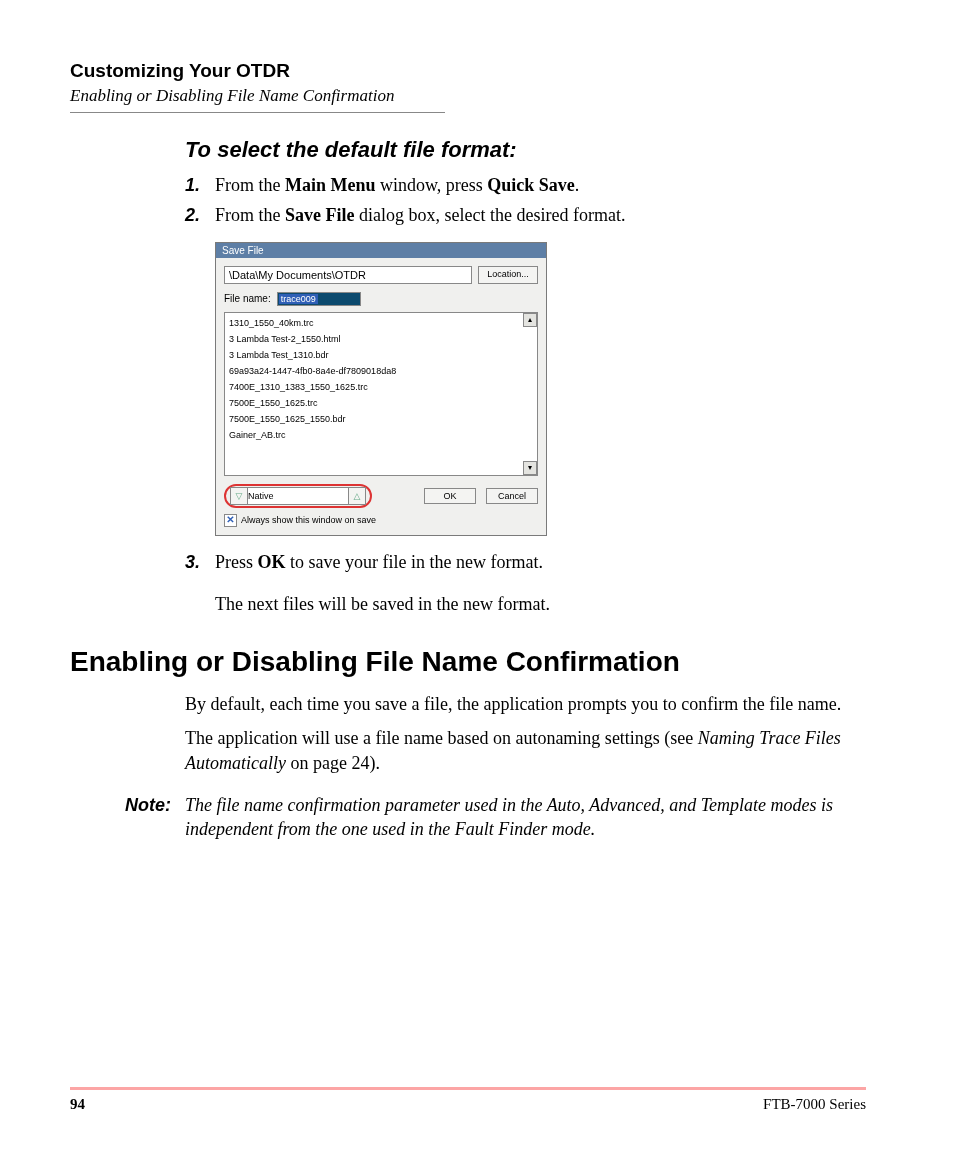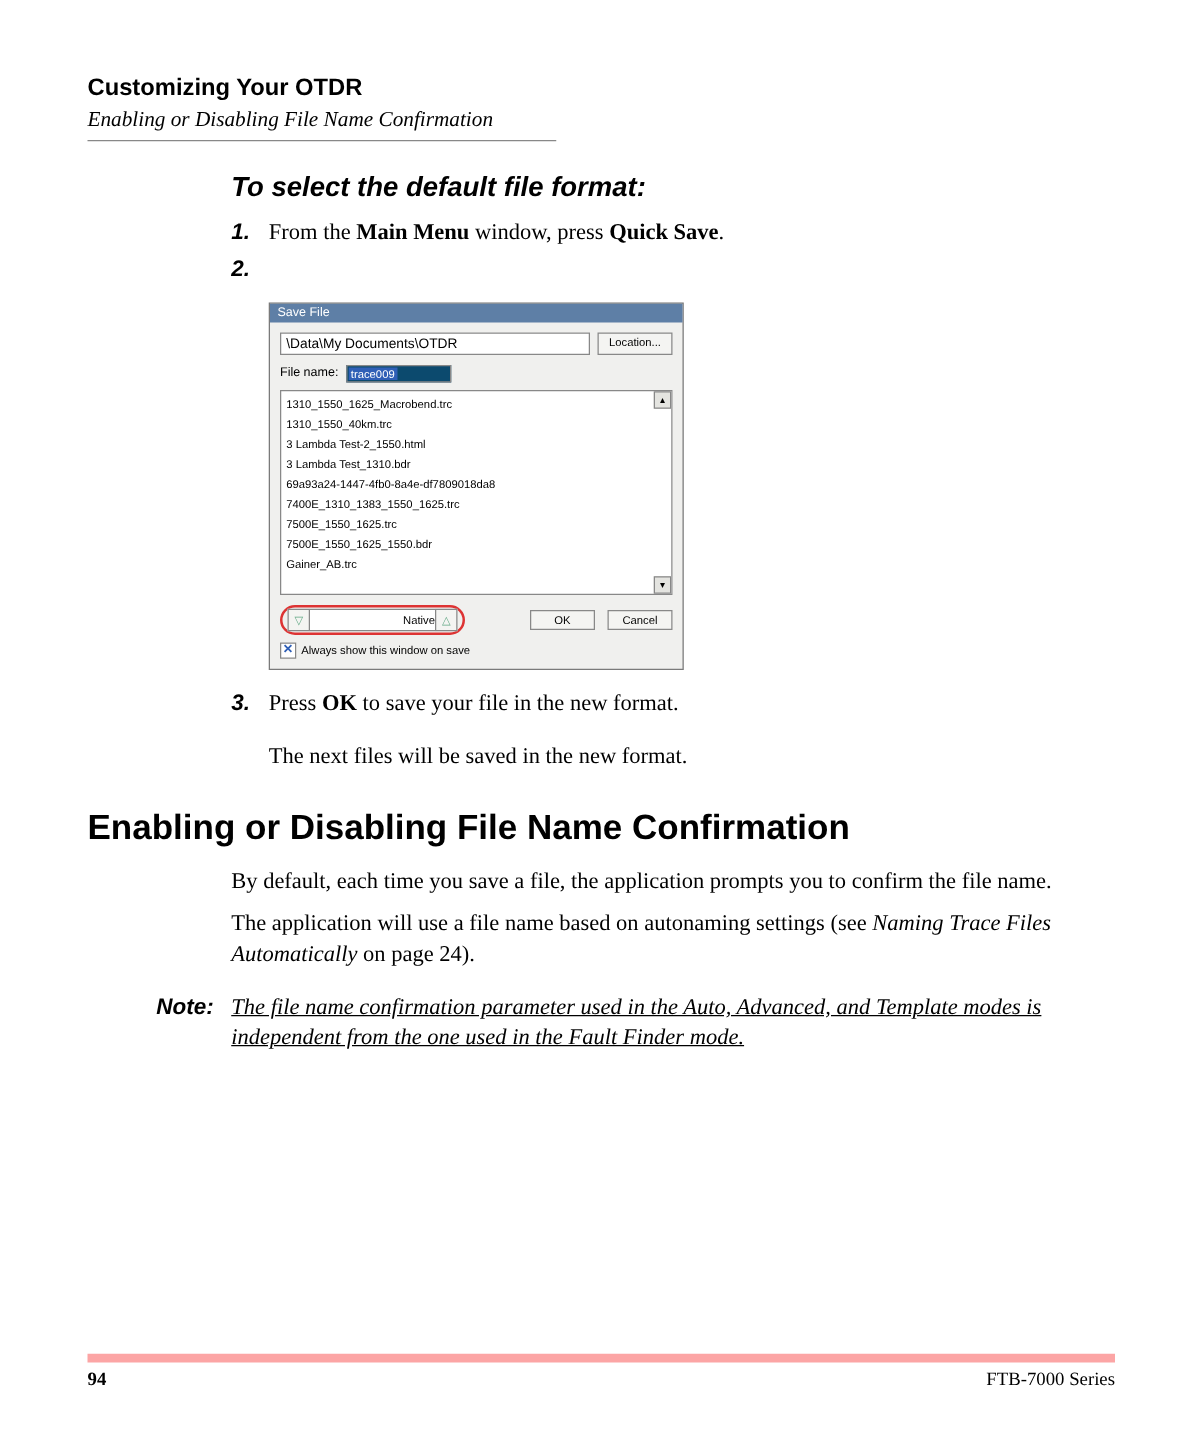"From the Save File dialog" div.step-body { html: none -> <div> <span>From the </span><b>Save File</b><span> dialog box, select the desired format.</span> </div> }
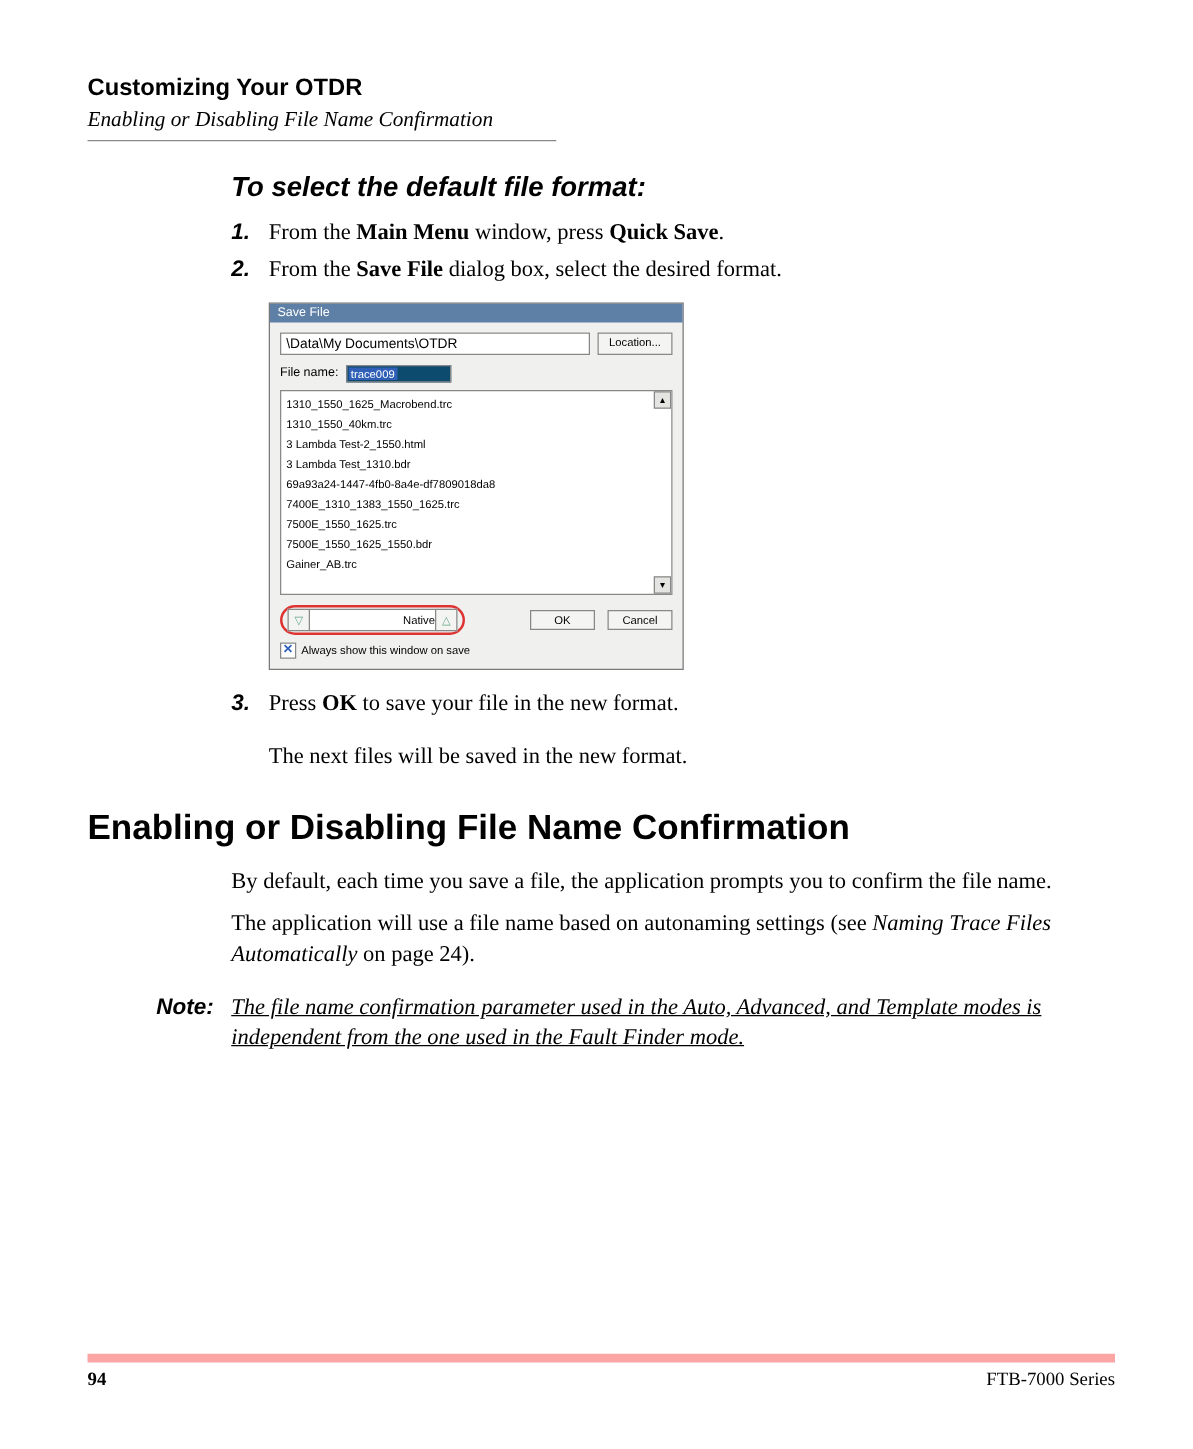"1310_1550_1625_Macrobend.trc" div.file-list-item { html: <div>1310_1550_1625_Macrobend.trc</div> -> none }
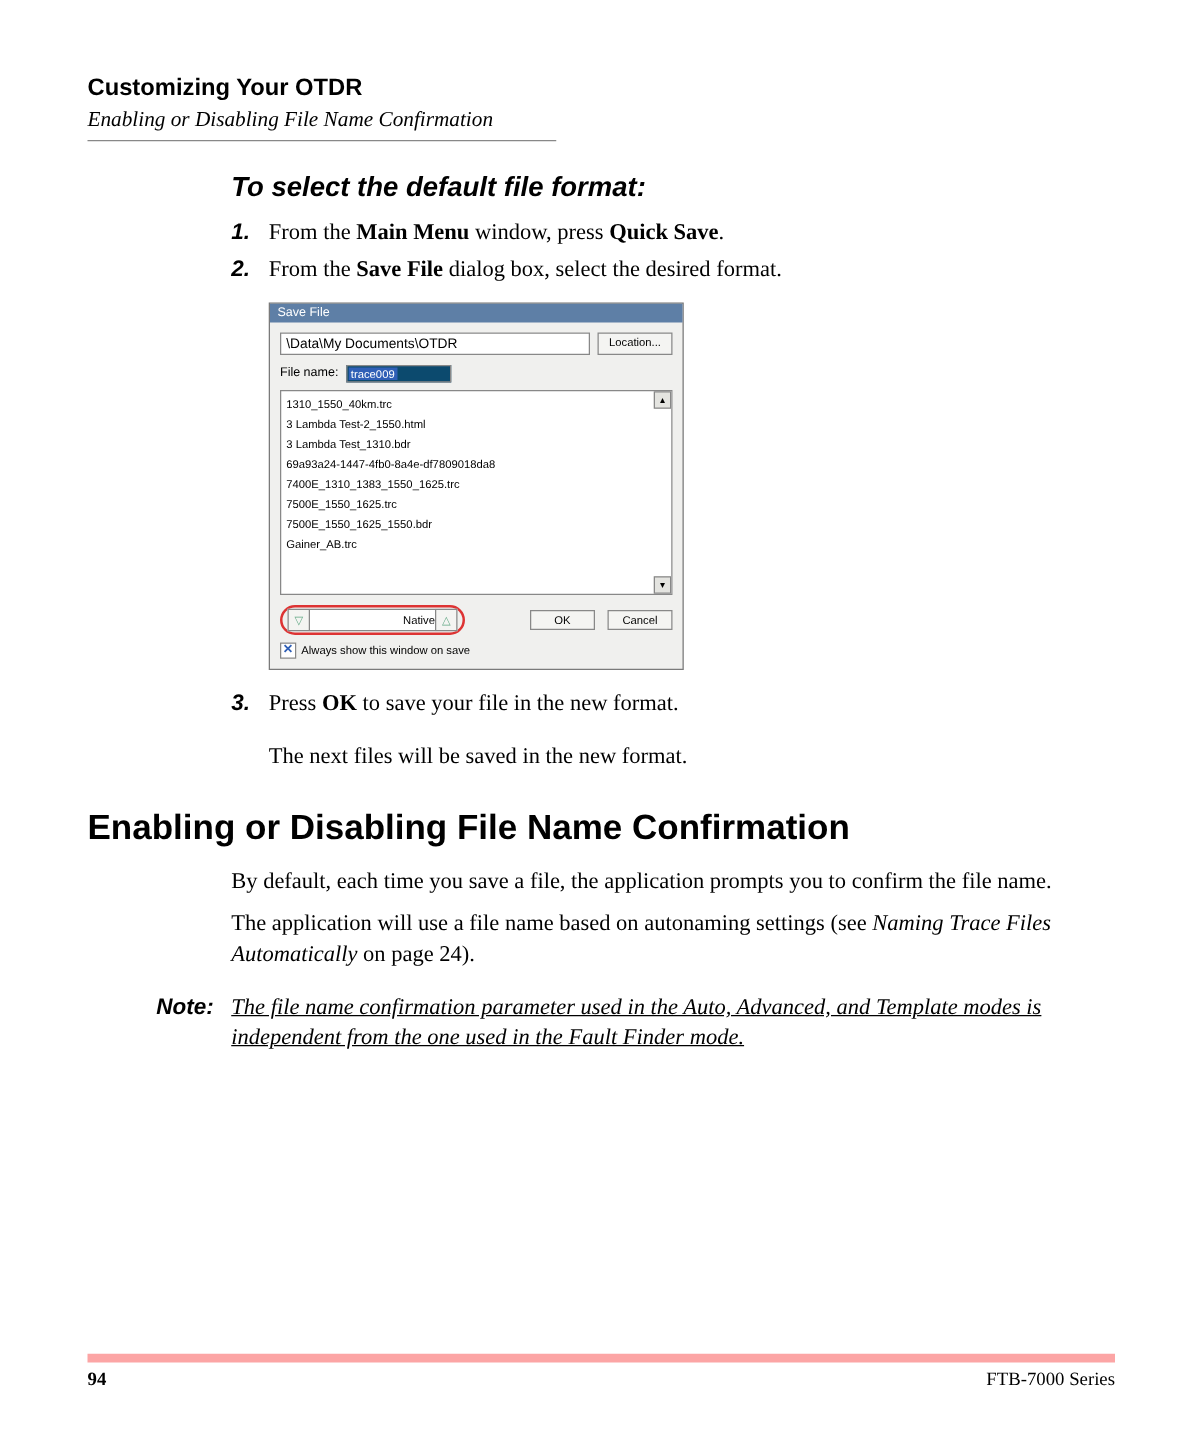"Native" .format-field { text-align: right -> left }
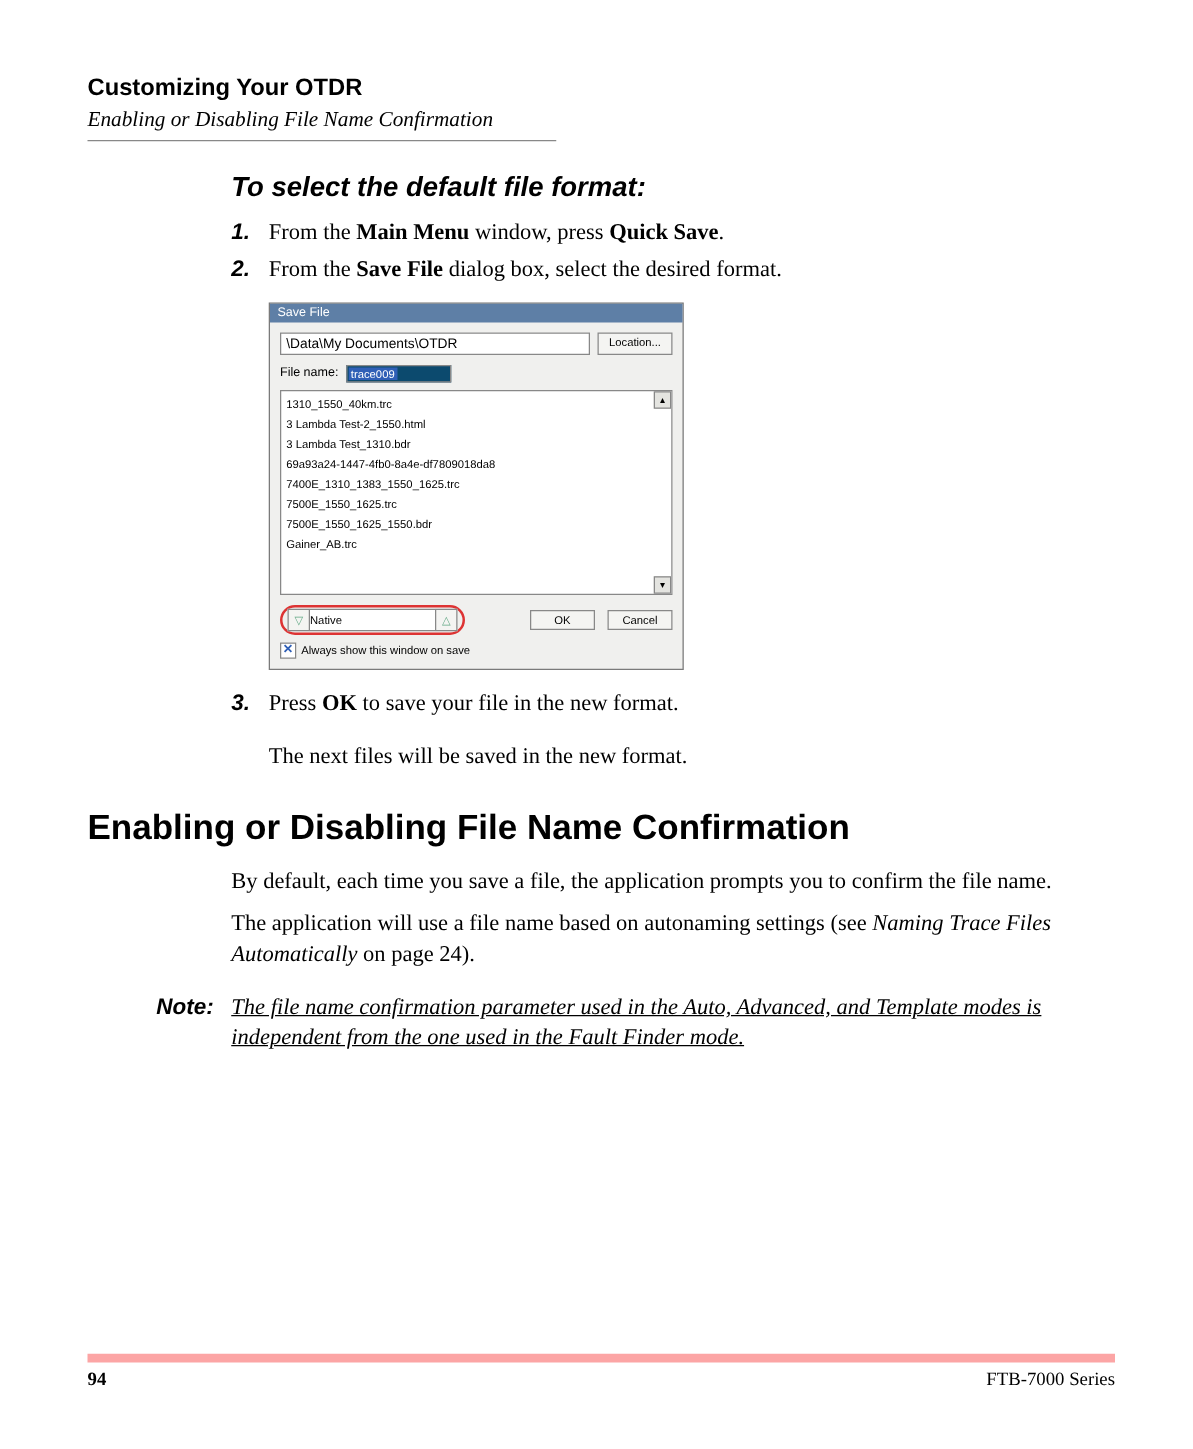"The file name confirmation parameter" .note-body { text-decoration: underline -> none }
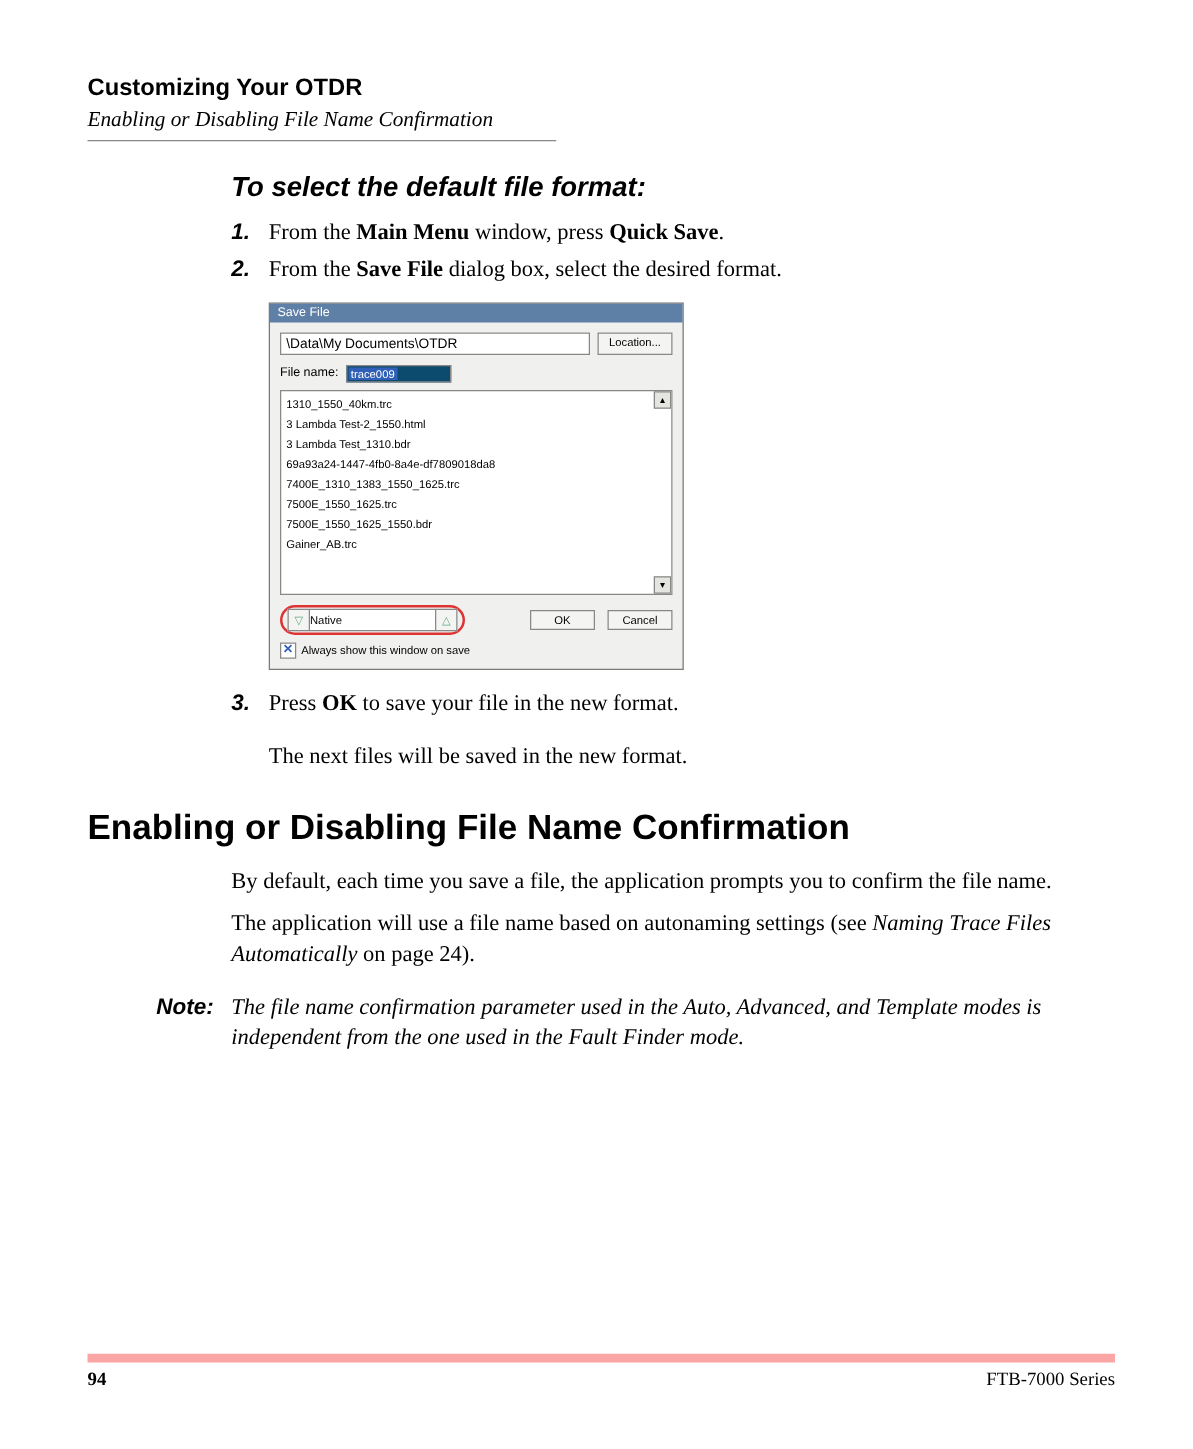"94" .footer { border-top: 7px solid #fca5a5 -> 3px solid #fca5a5; right: 62px -> 88px }
